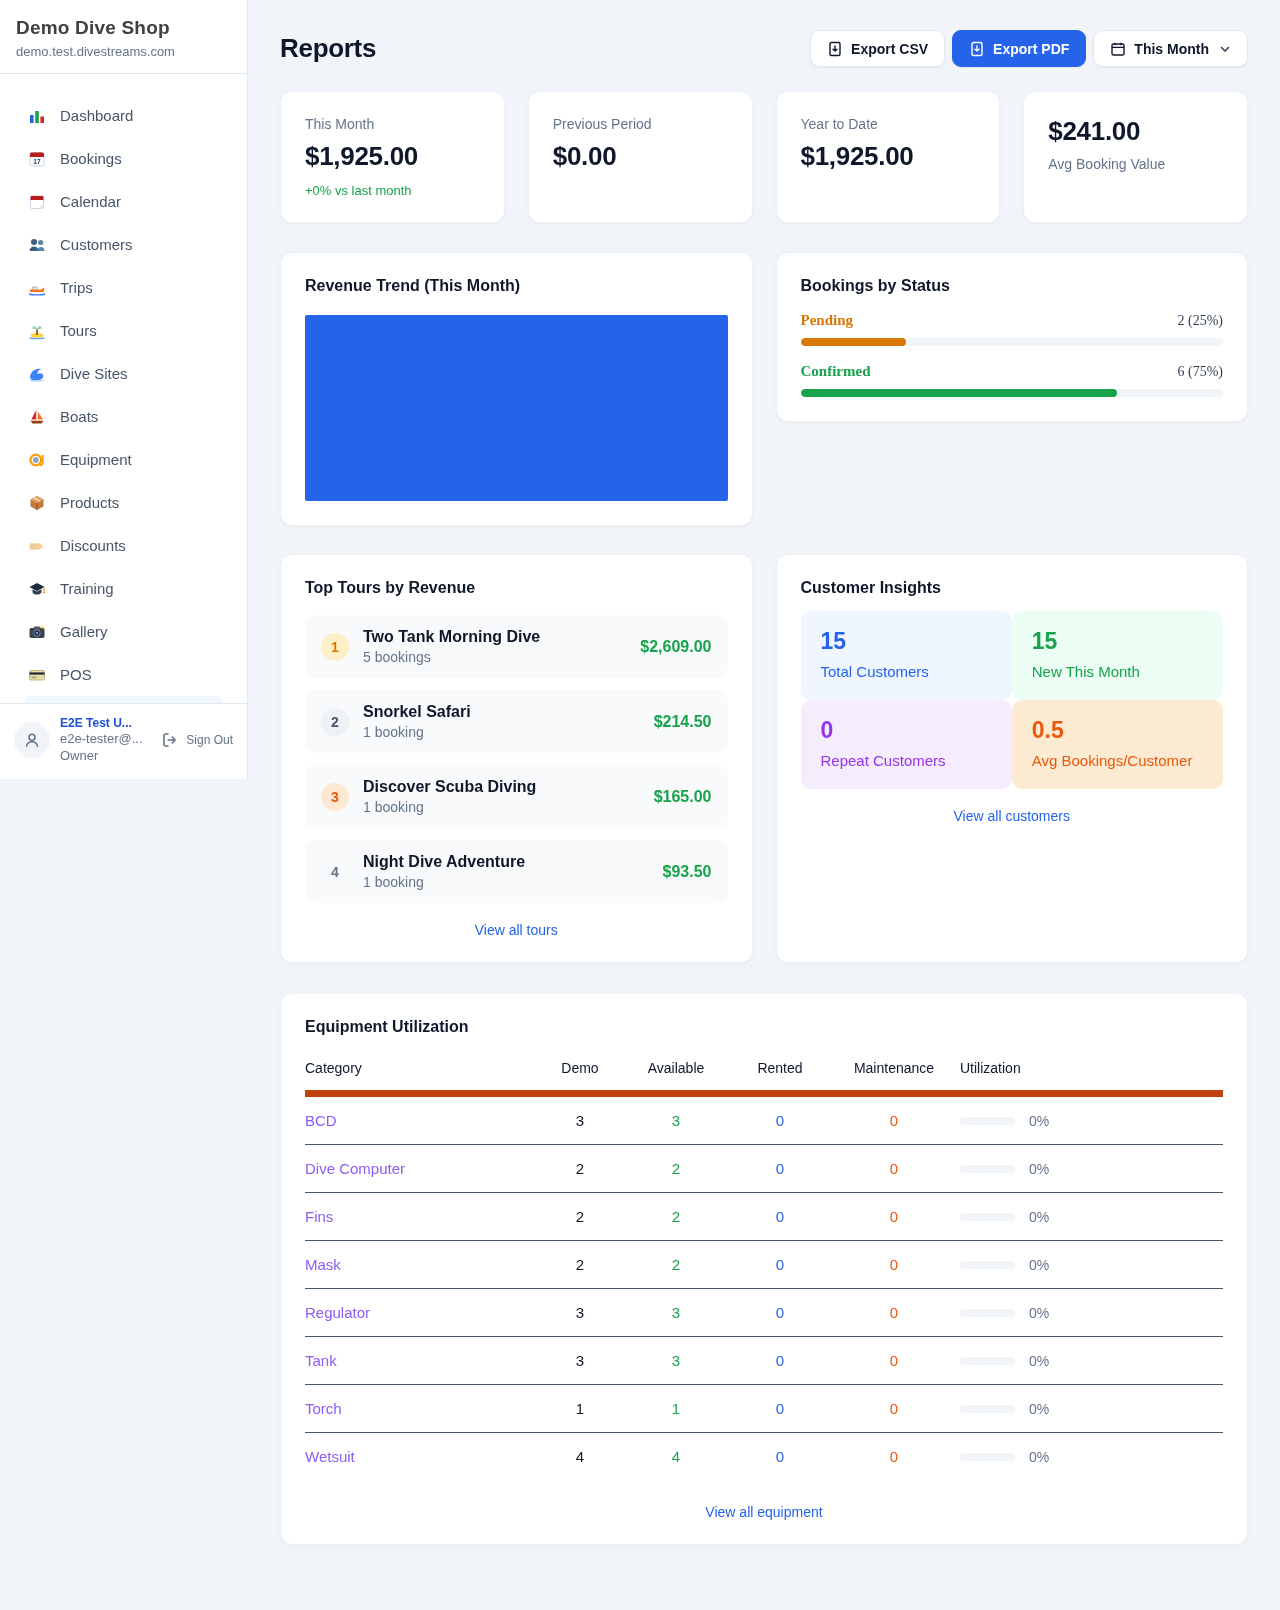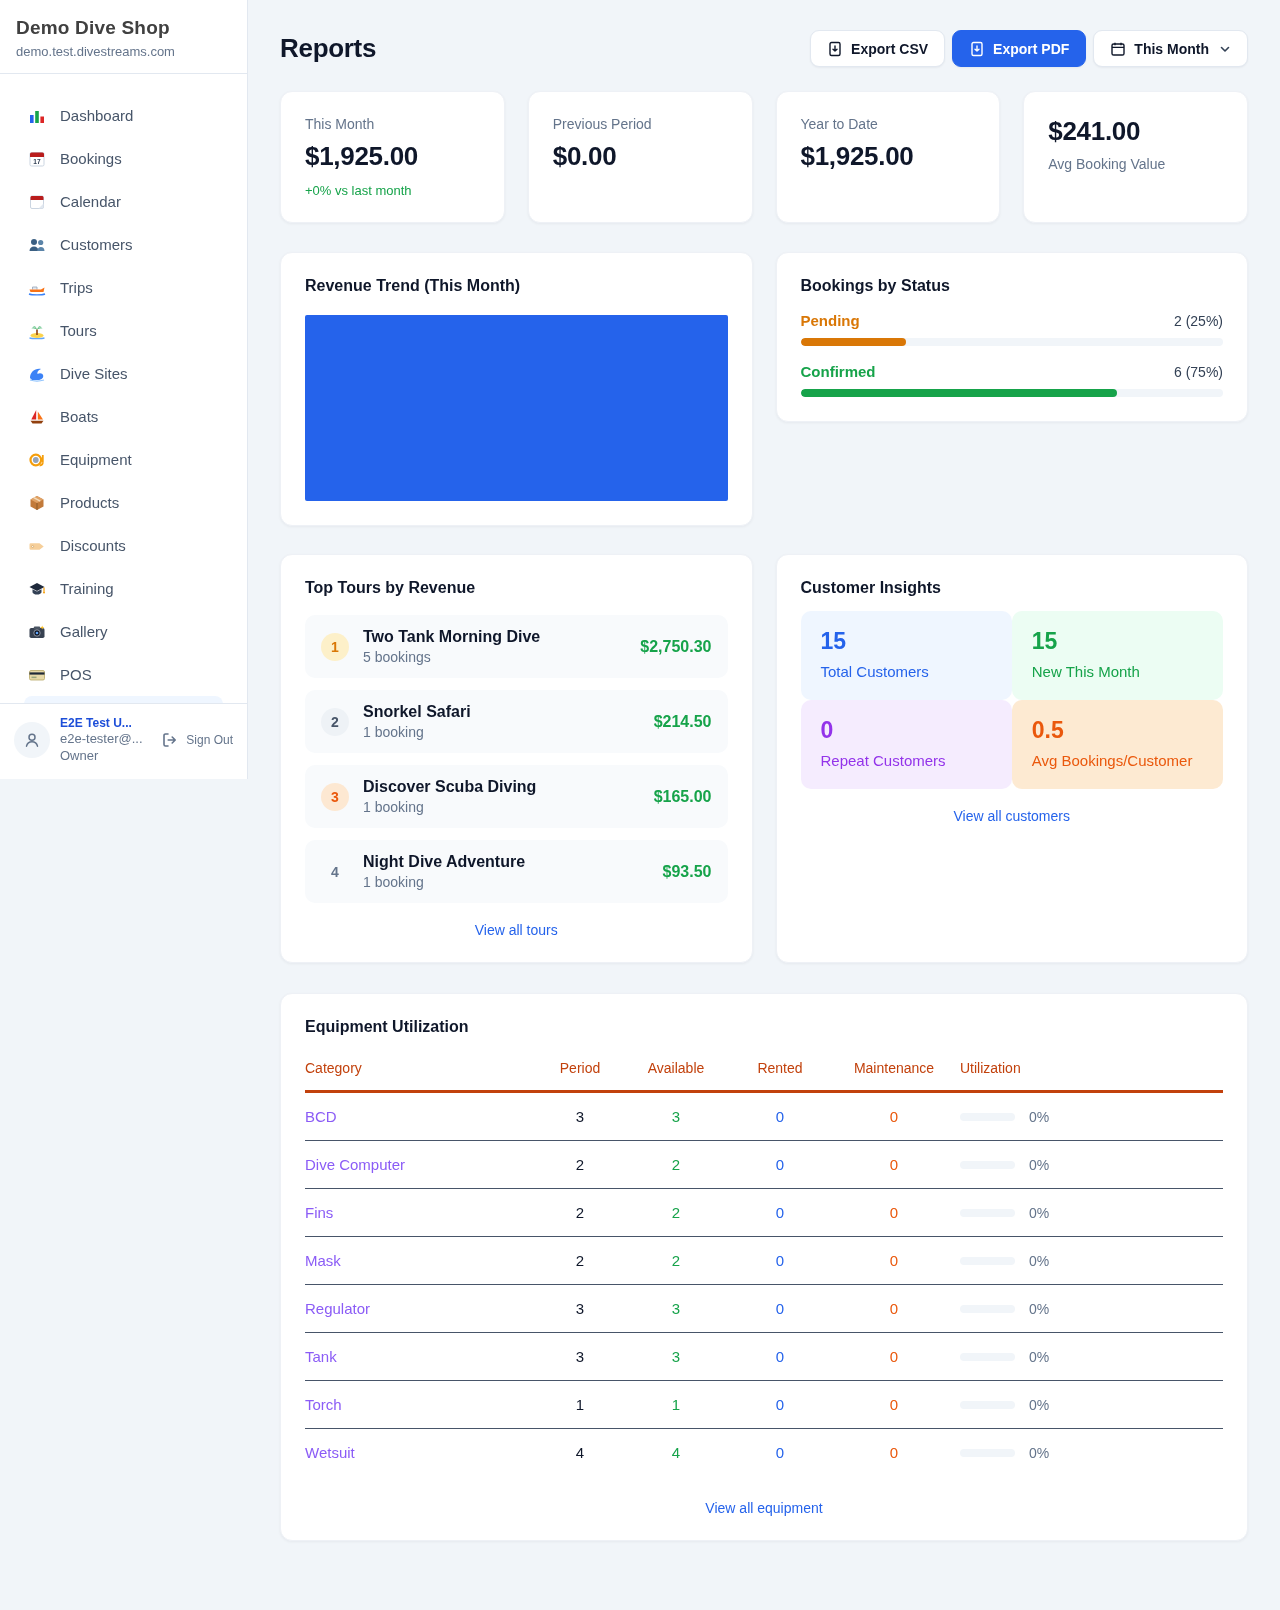"Pending" .status-top { font-family: none -> Liberation Serif, serif }
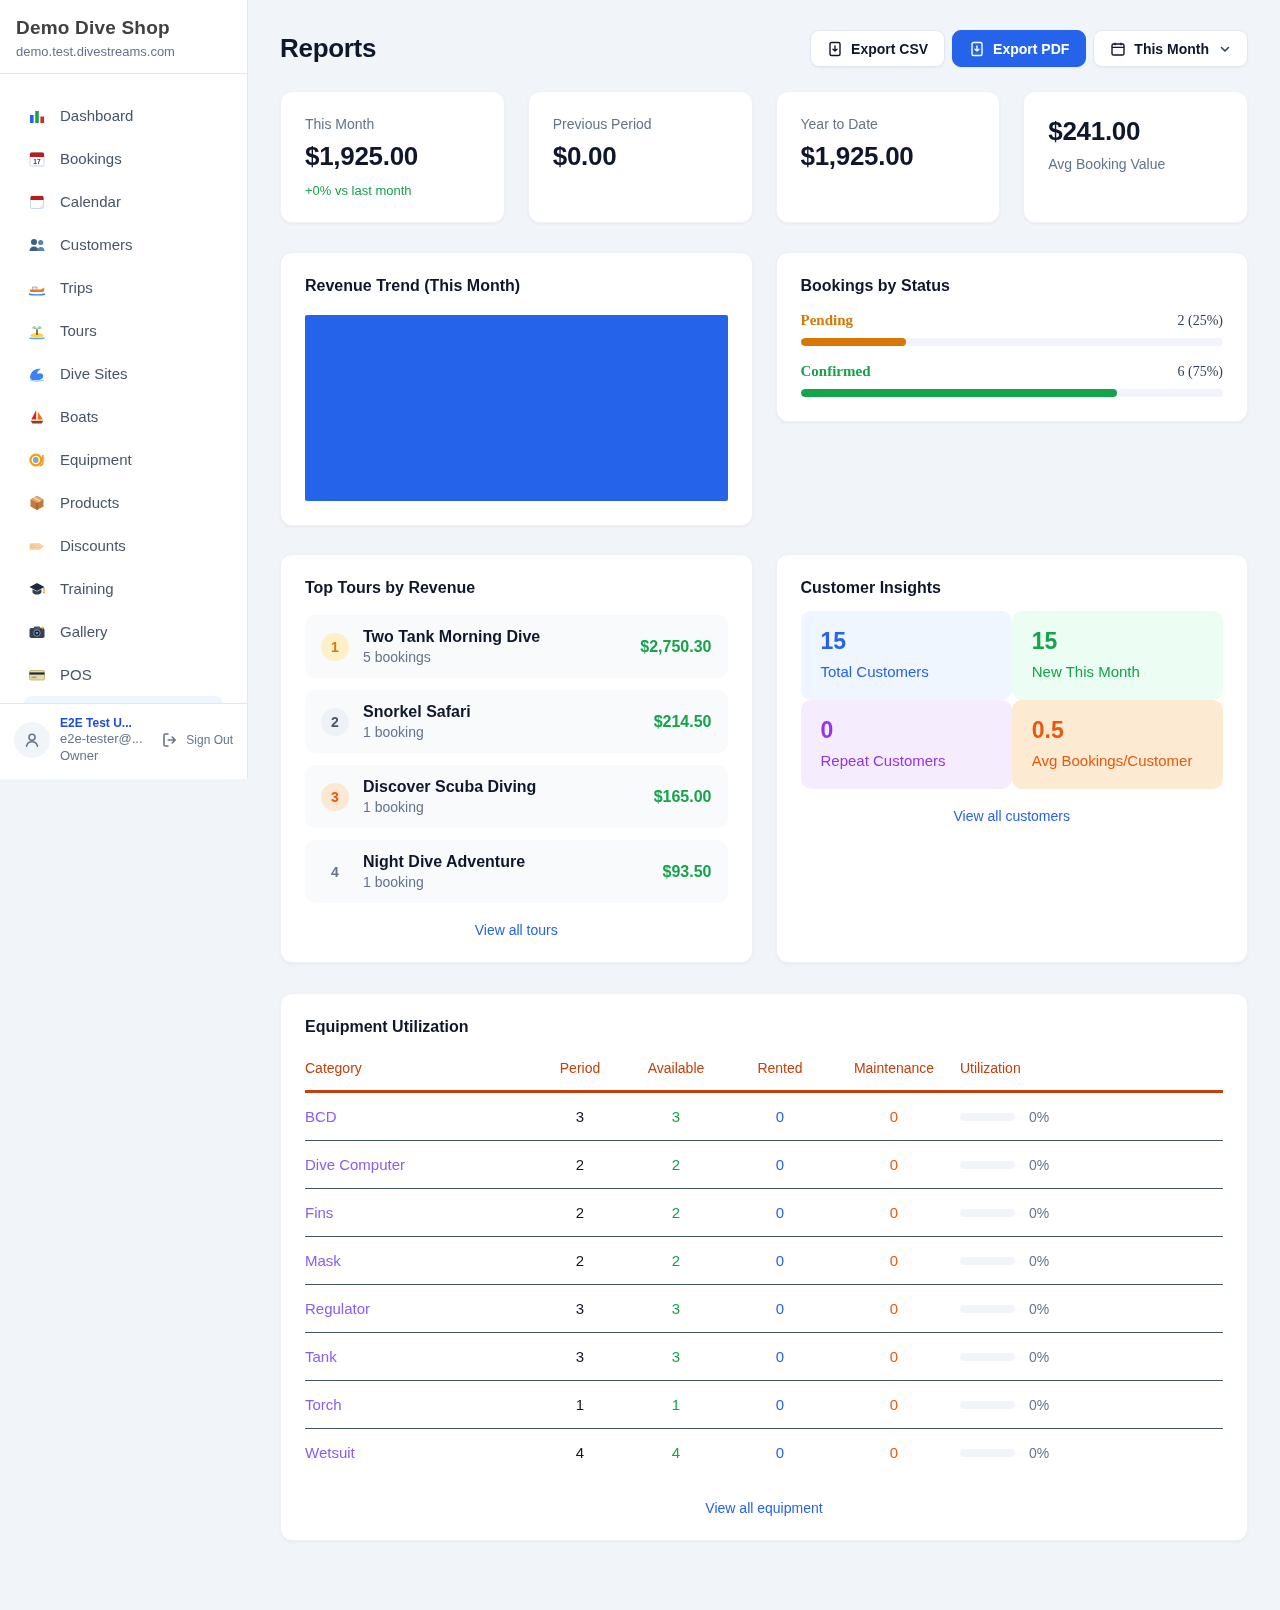"$2,750.30" span.tour-revenue { text: $2,750.30 -> $2,609.00 }
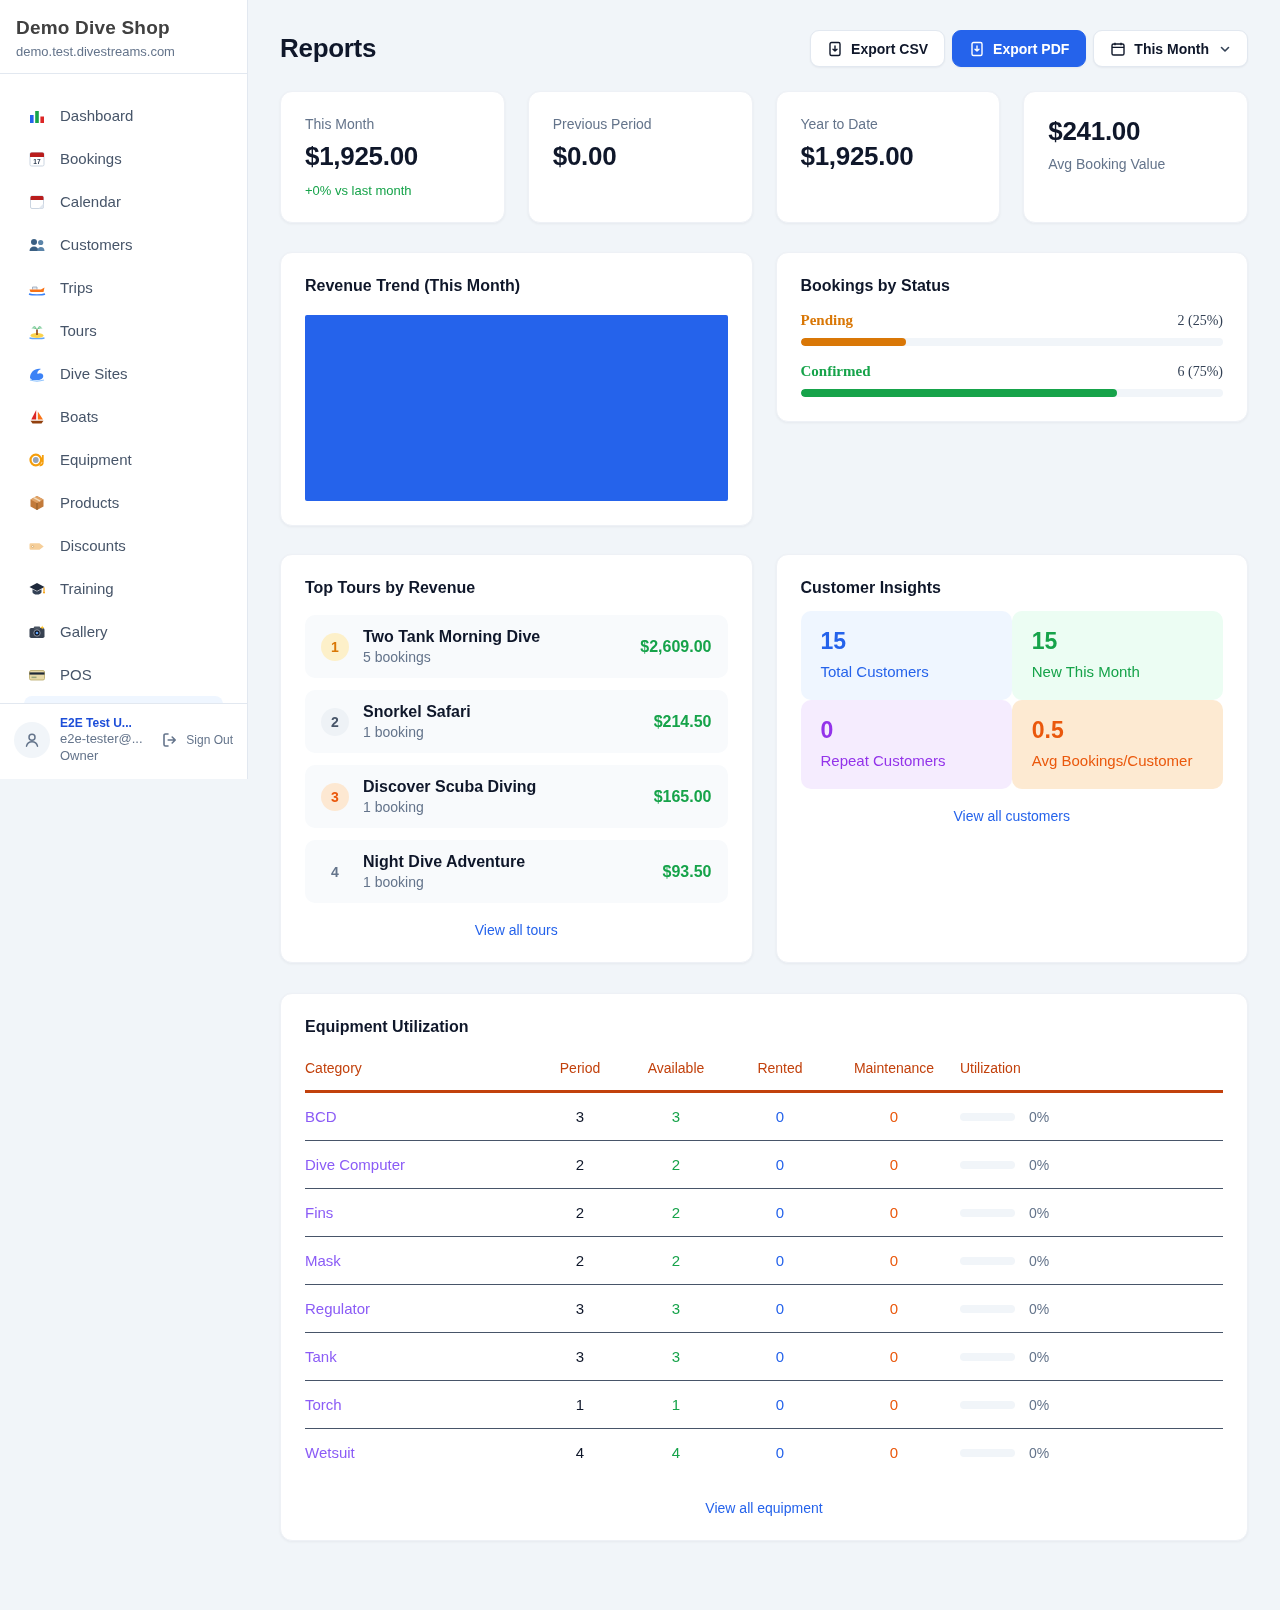"Category" .equip-table th { border-bottom: 3px solid #c2410c -> 7px solid #c2410c; color: #c2410c -> #0f172a }
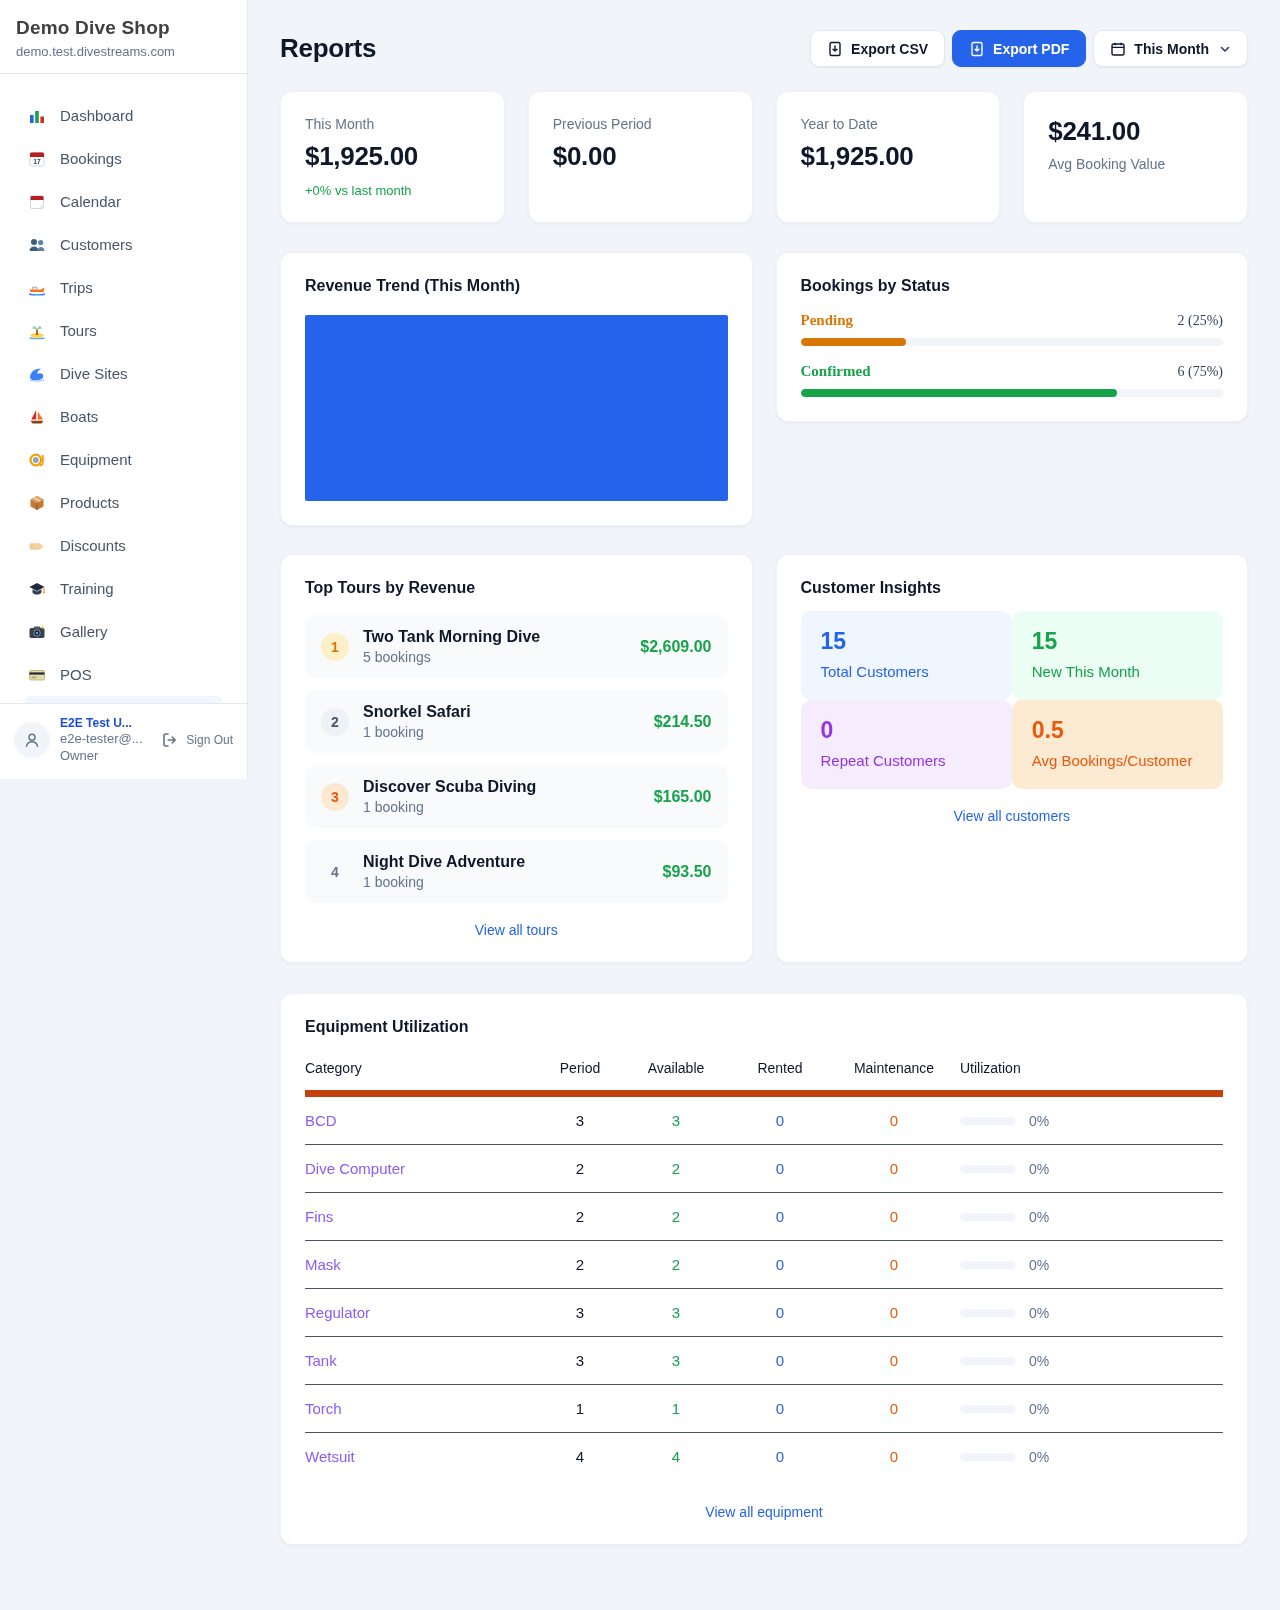"Period" th.num { text: Period -> Demo }
